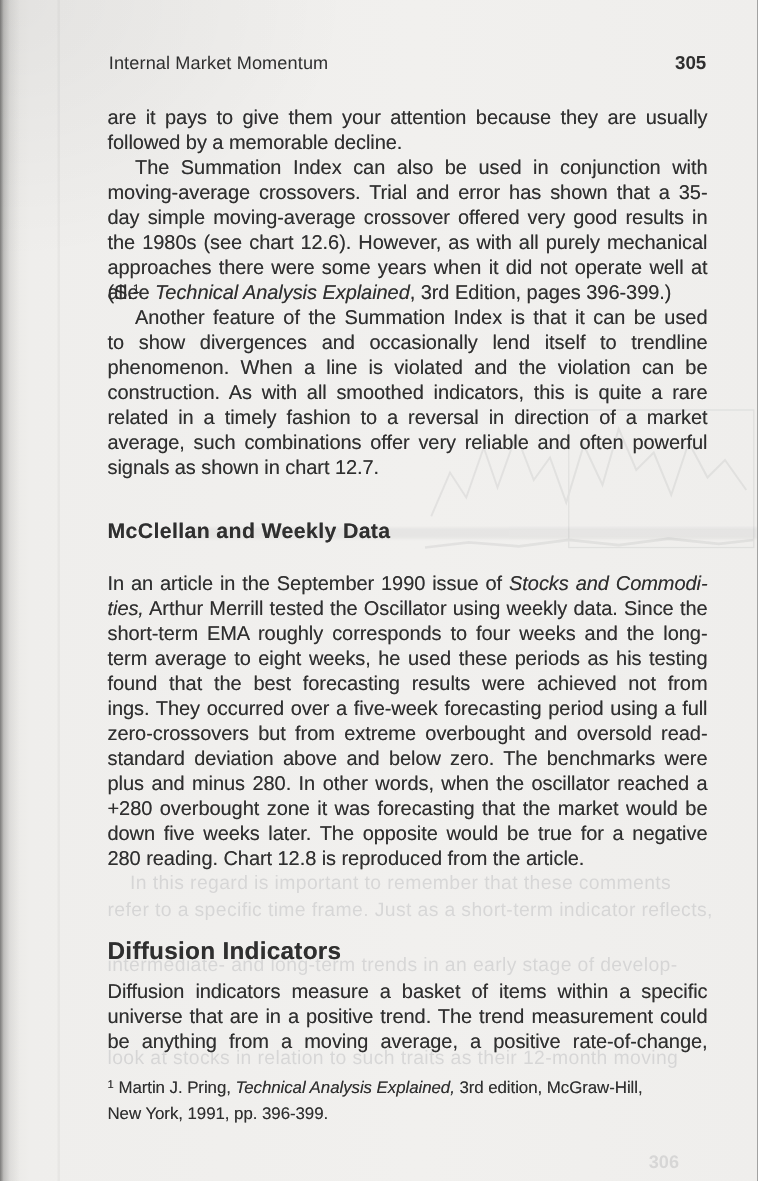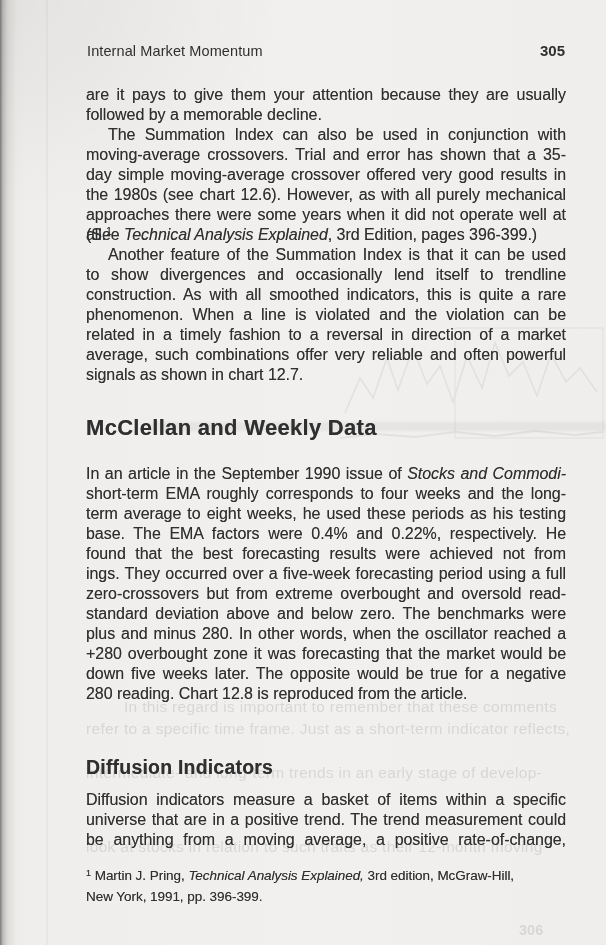"construction. As with all smoothed" div.line { order: before "phenomenon. When a line is" -> after "phenomenon. When a line is" }
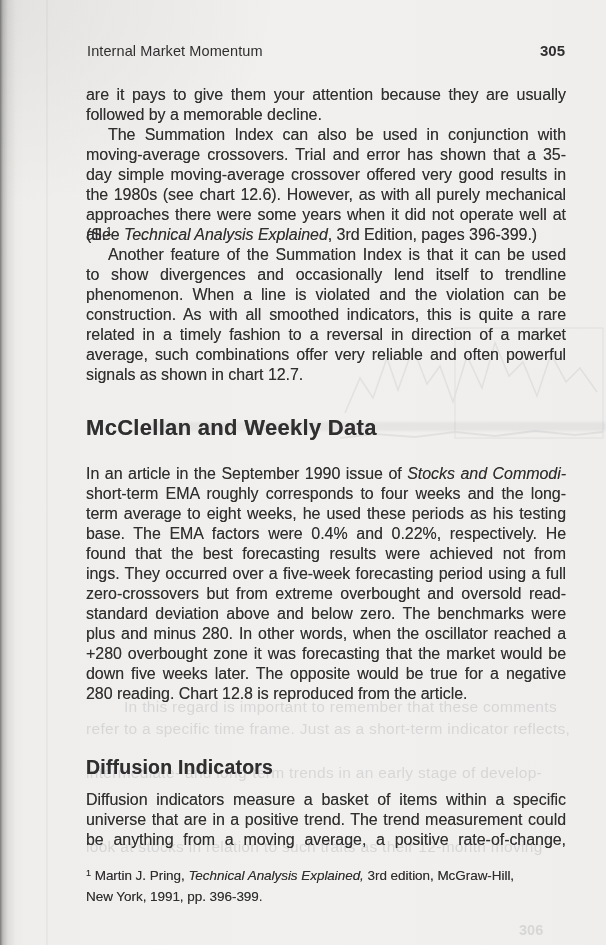"McClellan and Weekly Data" .heading-sub { font-size: 22px -> 17px }
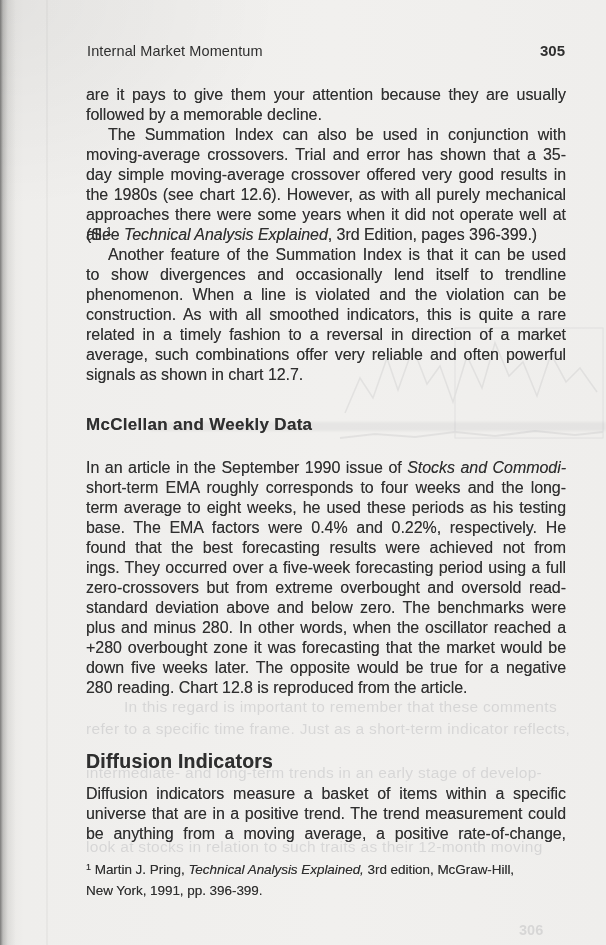"ties, Arthur Merrill tested the" div.line { html: none -> <div><span>ties,</span><span> Arthur Merrill tested the Oscillator using weekly data. Since the</span></div> }
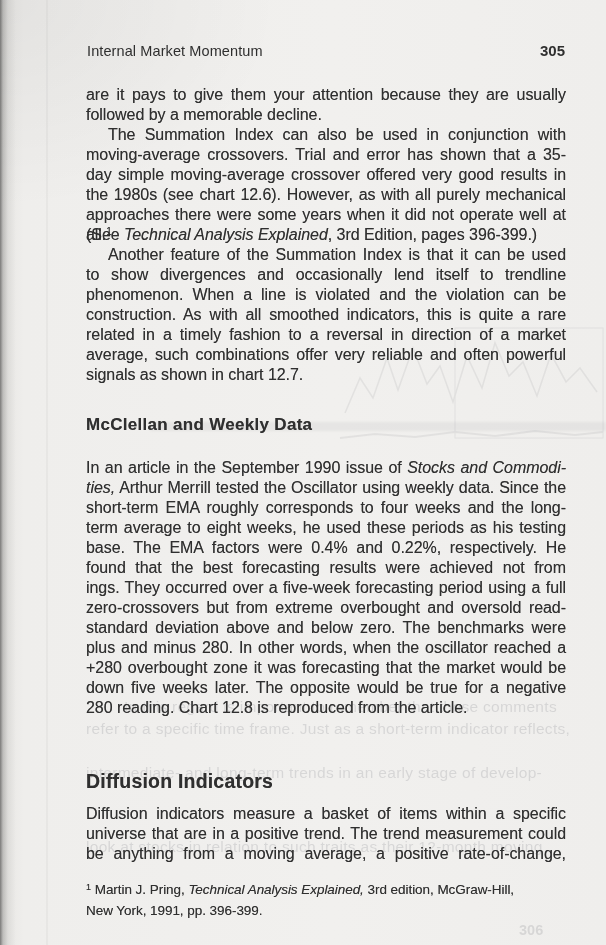"base. The EMA factors were" div.line { html: <div><span>base. The EMA factors were 0.4% and 0.22%, respectively. He</span></div> -> none }
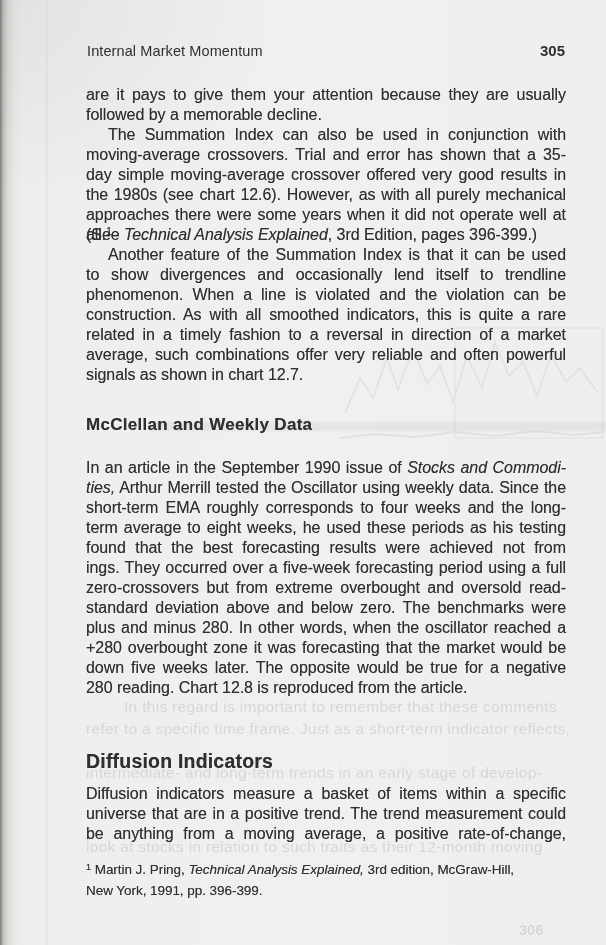"In this regard is important" div.ghost-line { left: 124px -> 104px }
